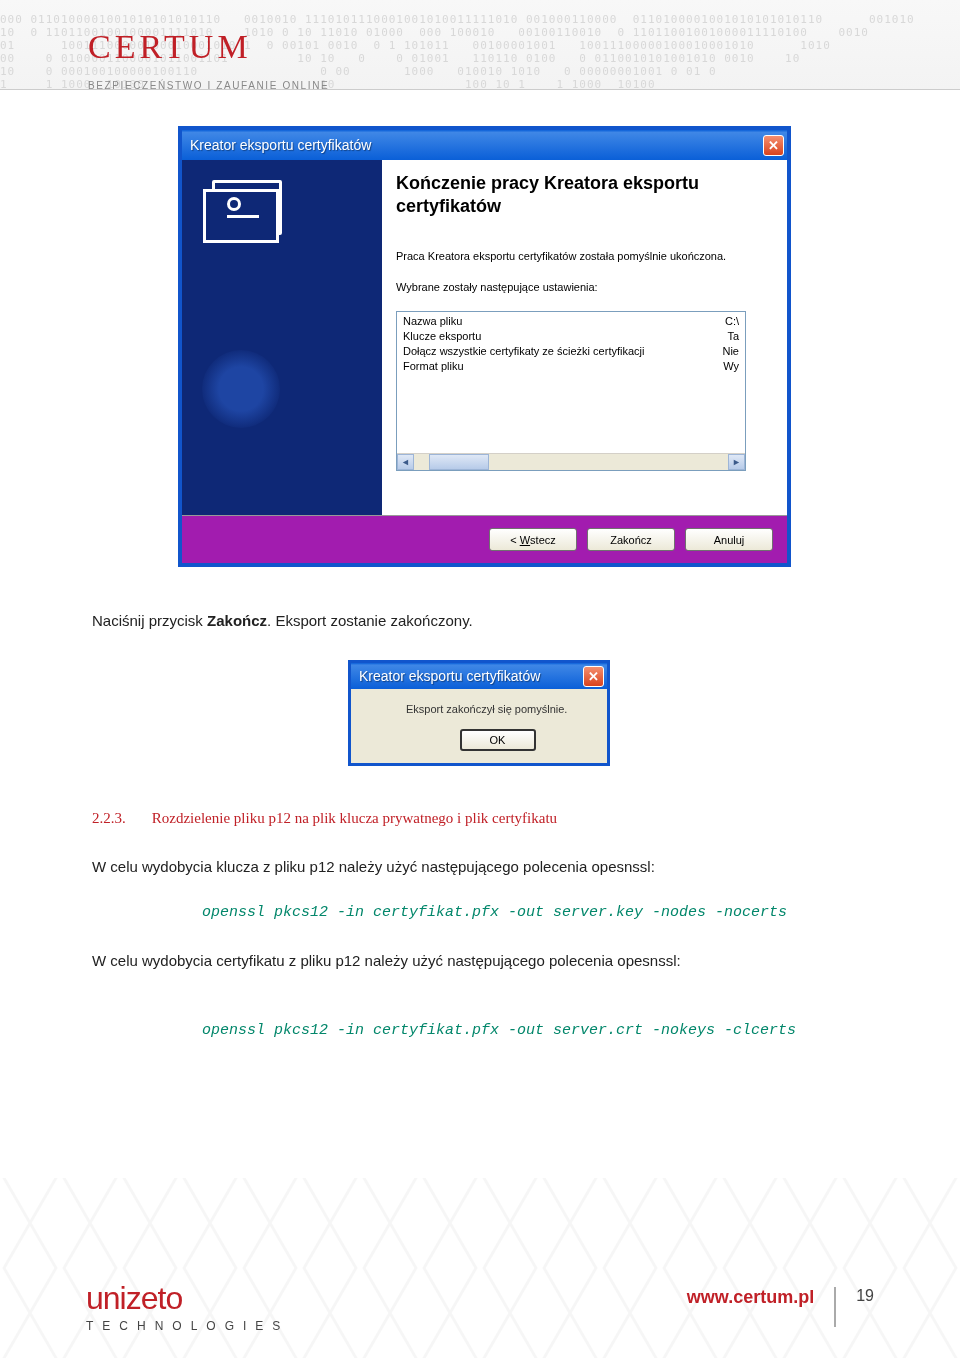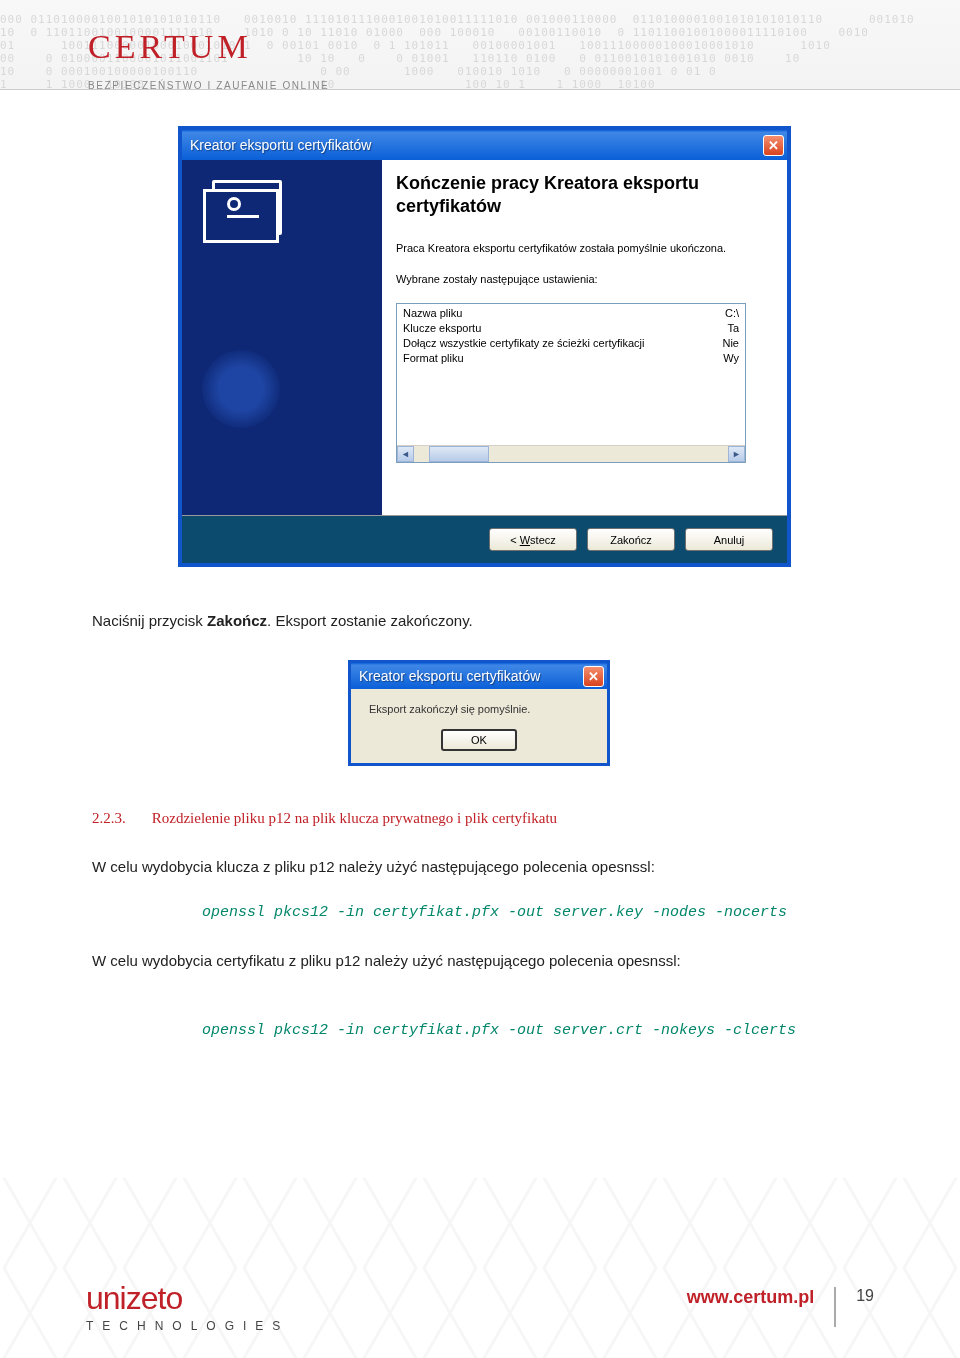"Kończenie pracy Kreatora eksportu" .wiz-heading { margin-bottom: 24px -> 32px }
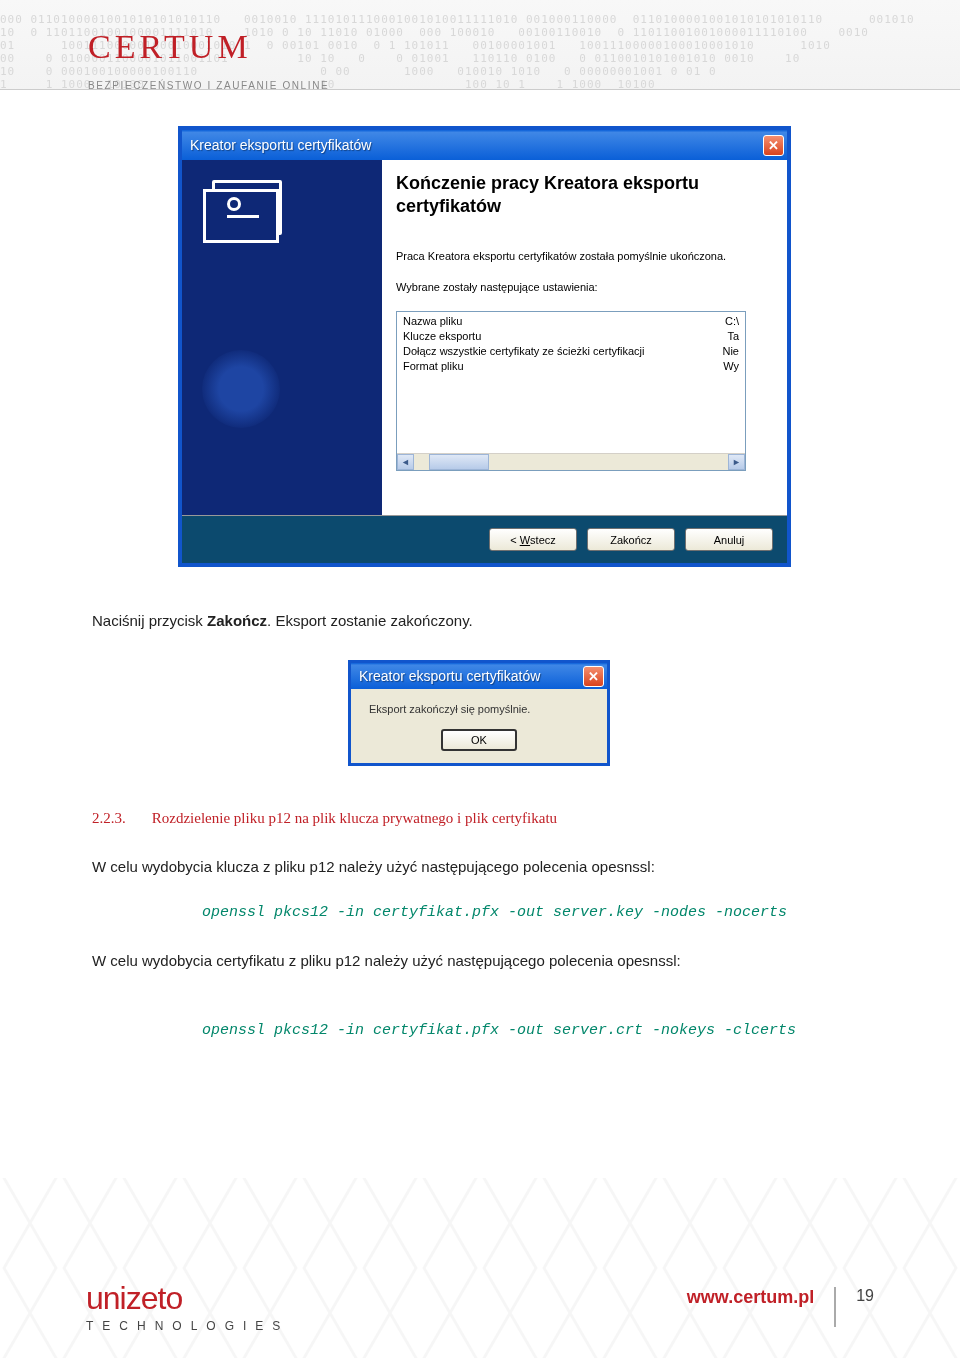"< Wstecz" .wizard-footer { background: #0c4a6e -> #a21caf }
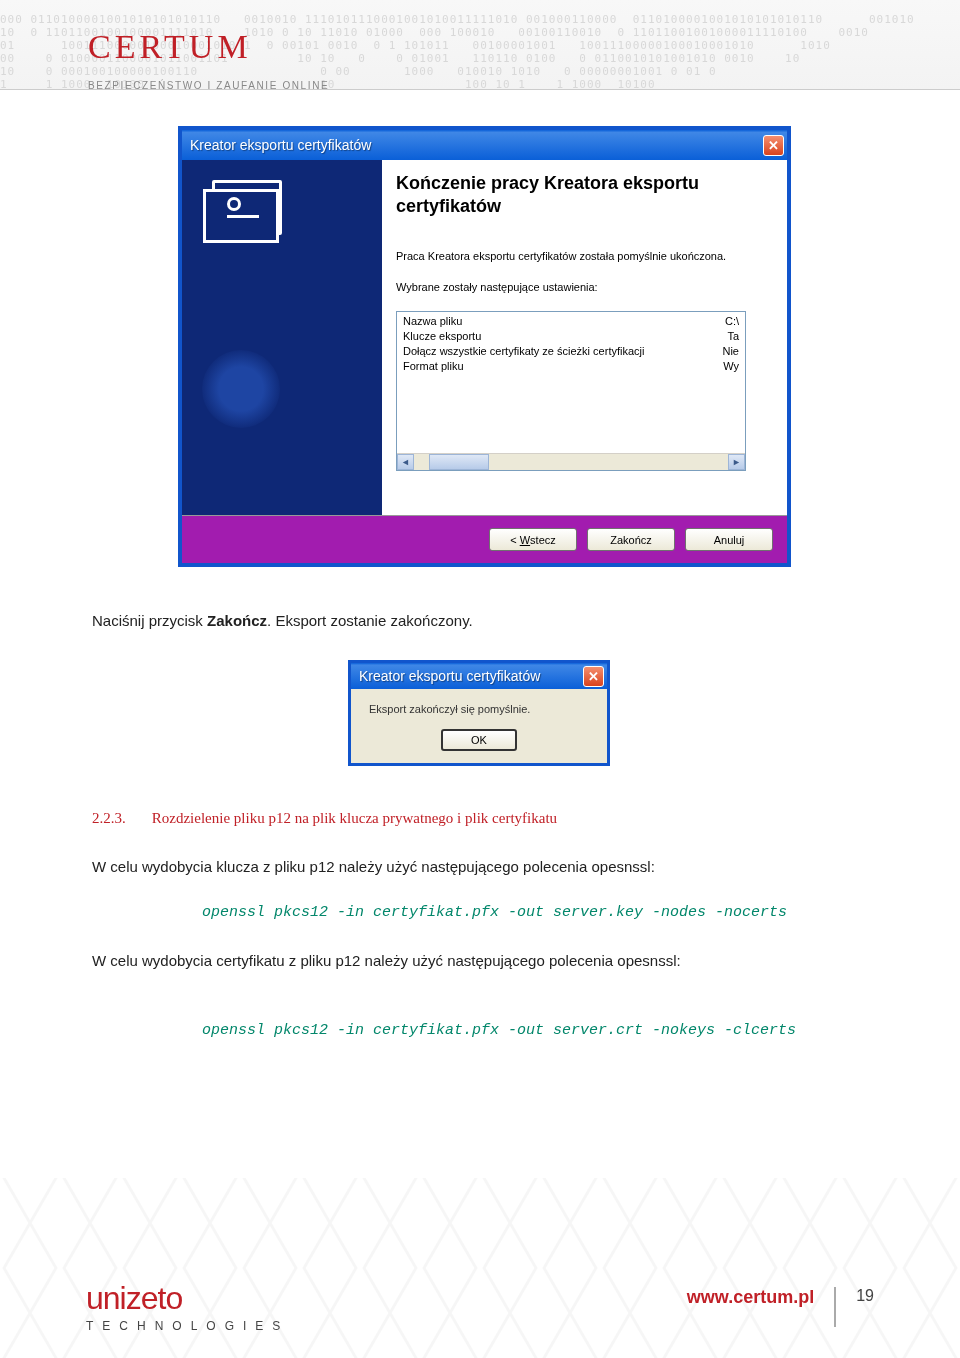"Eksport zakończył się pomyślnie." .msgbox-body { margin-left: none -> 37px }
